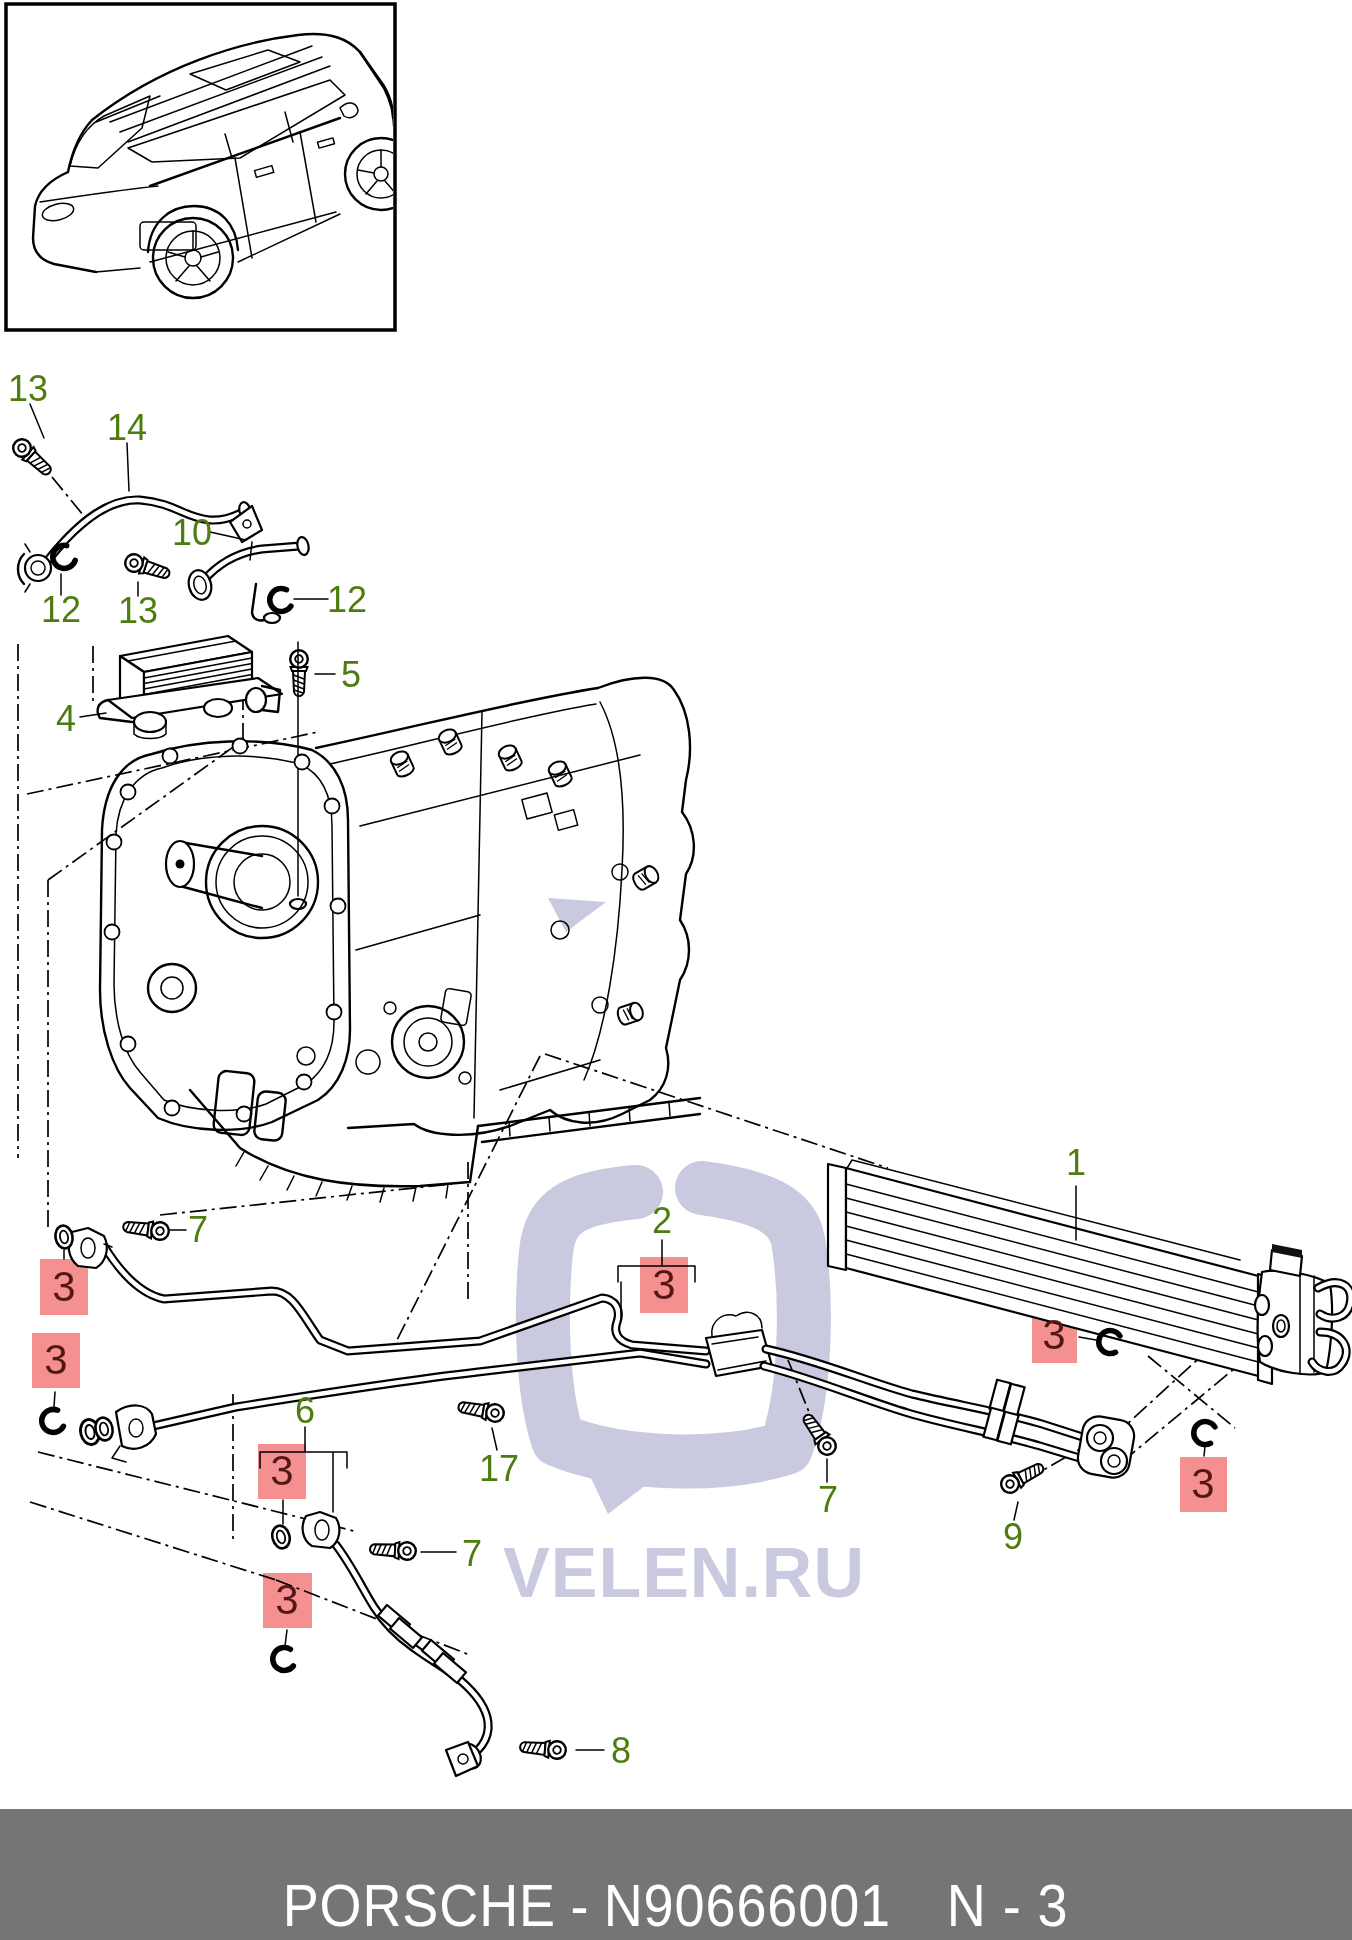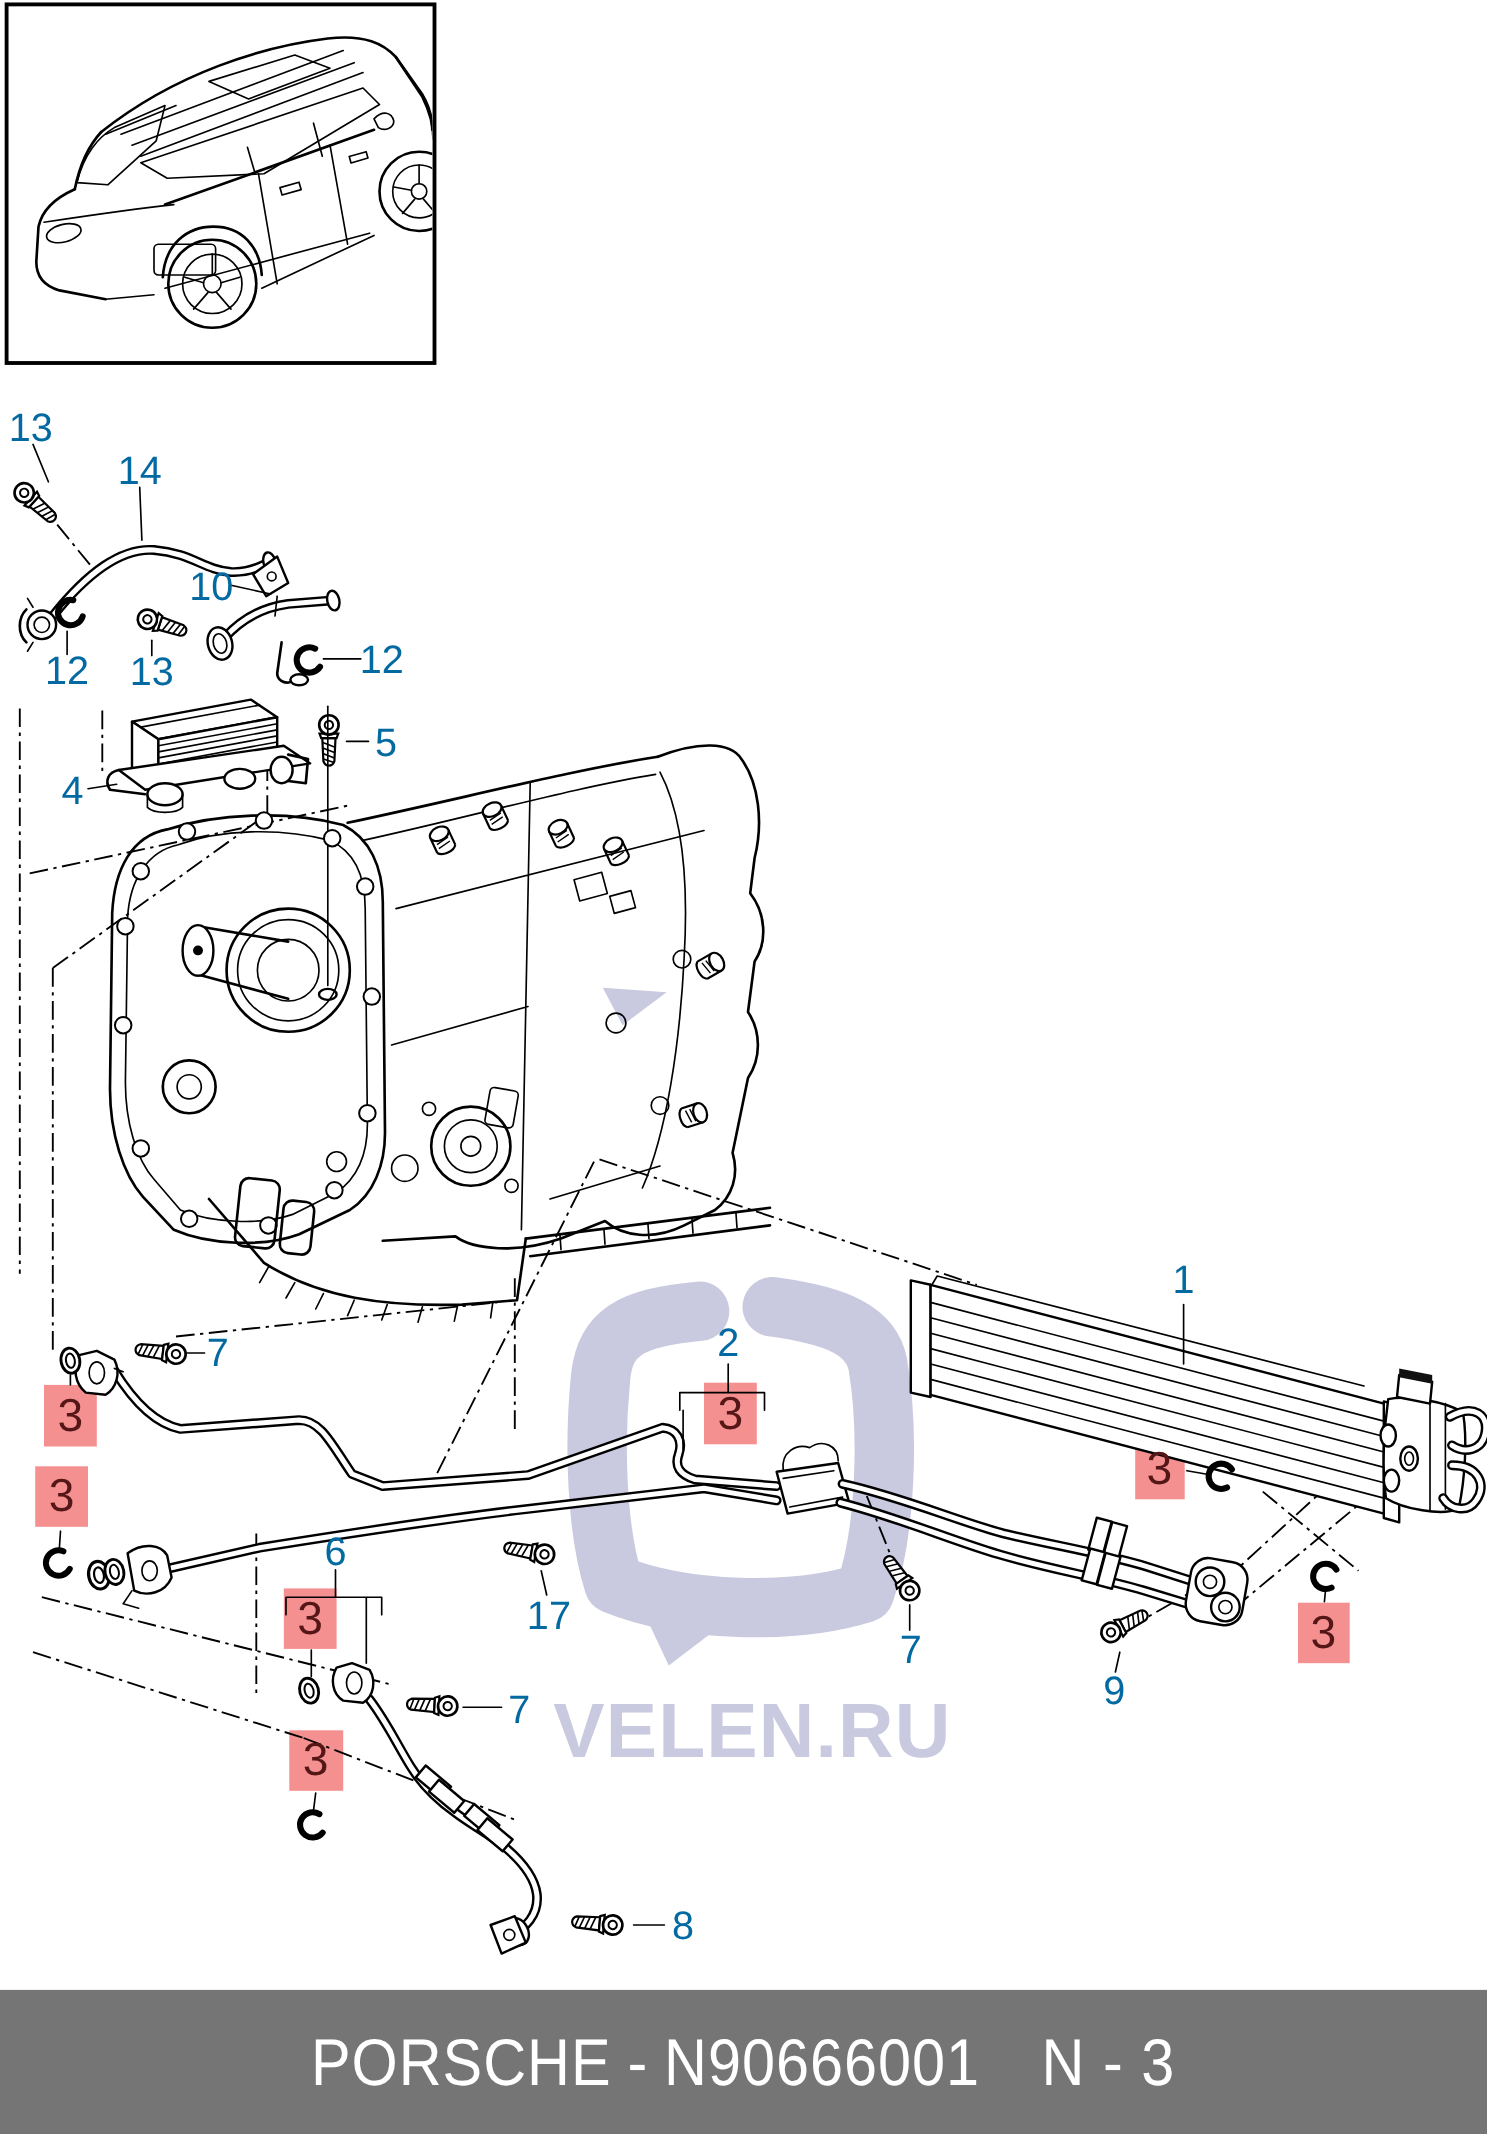"13" .callout { color: #0369a1 -> #4d7c0f }
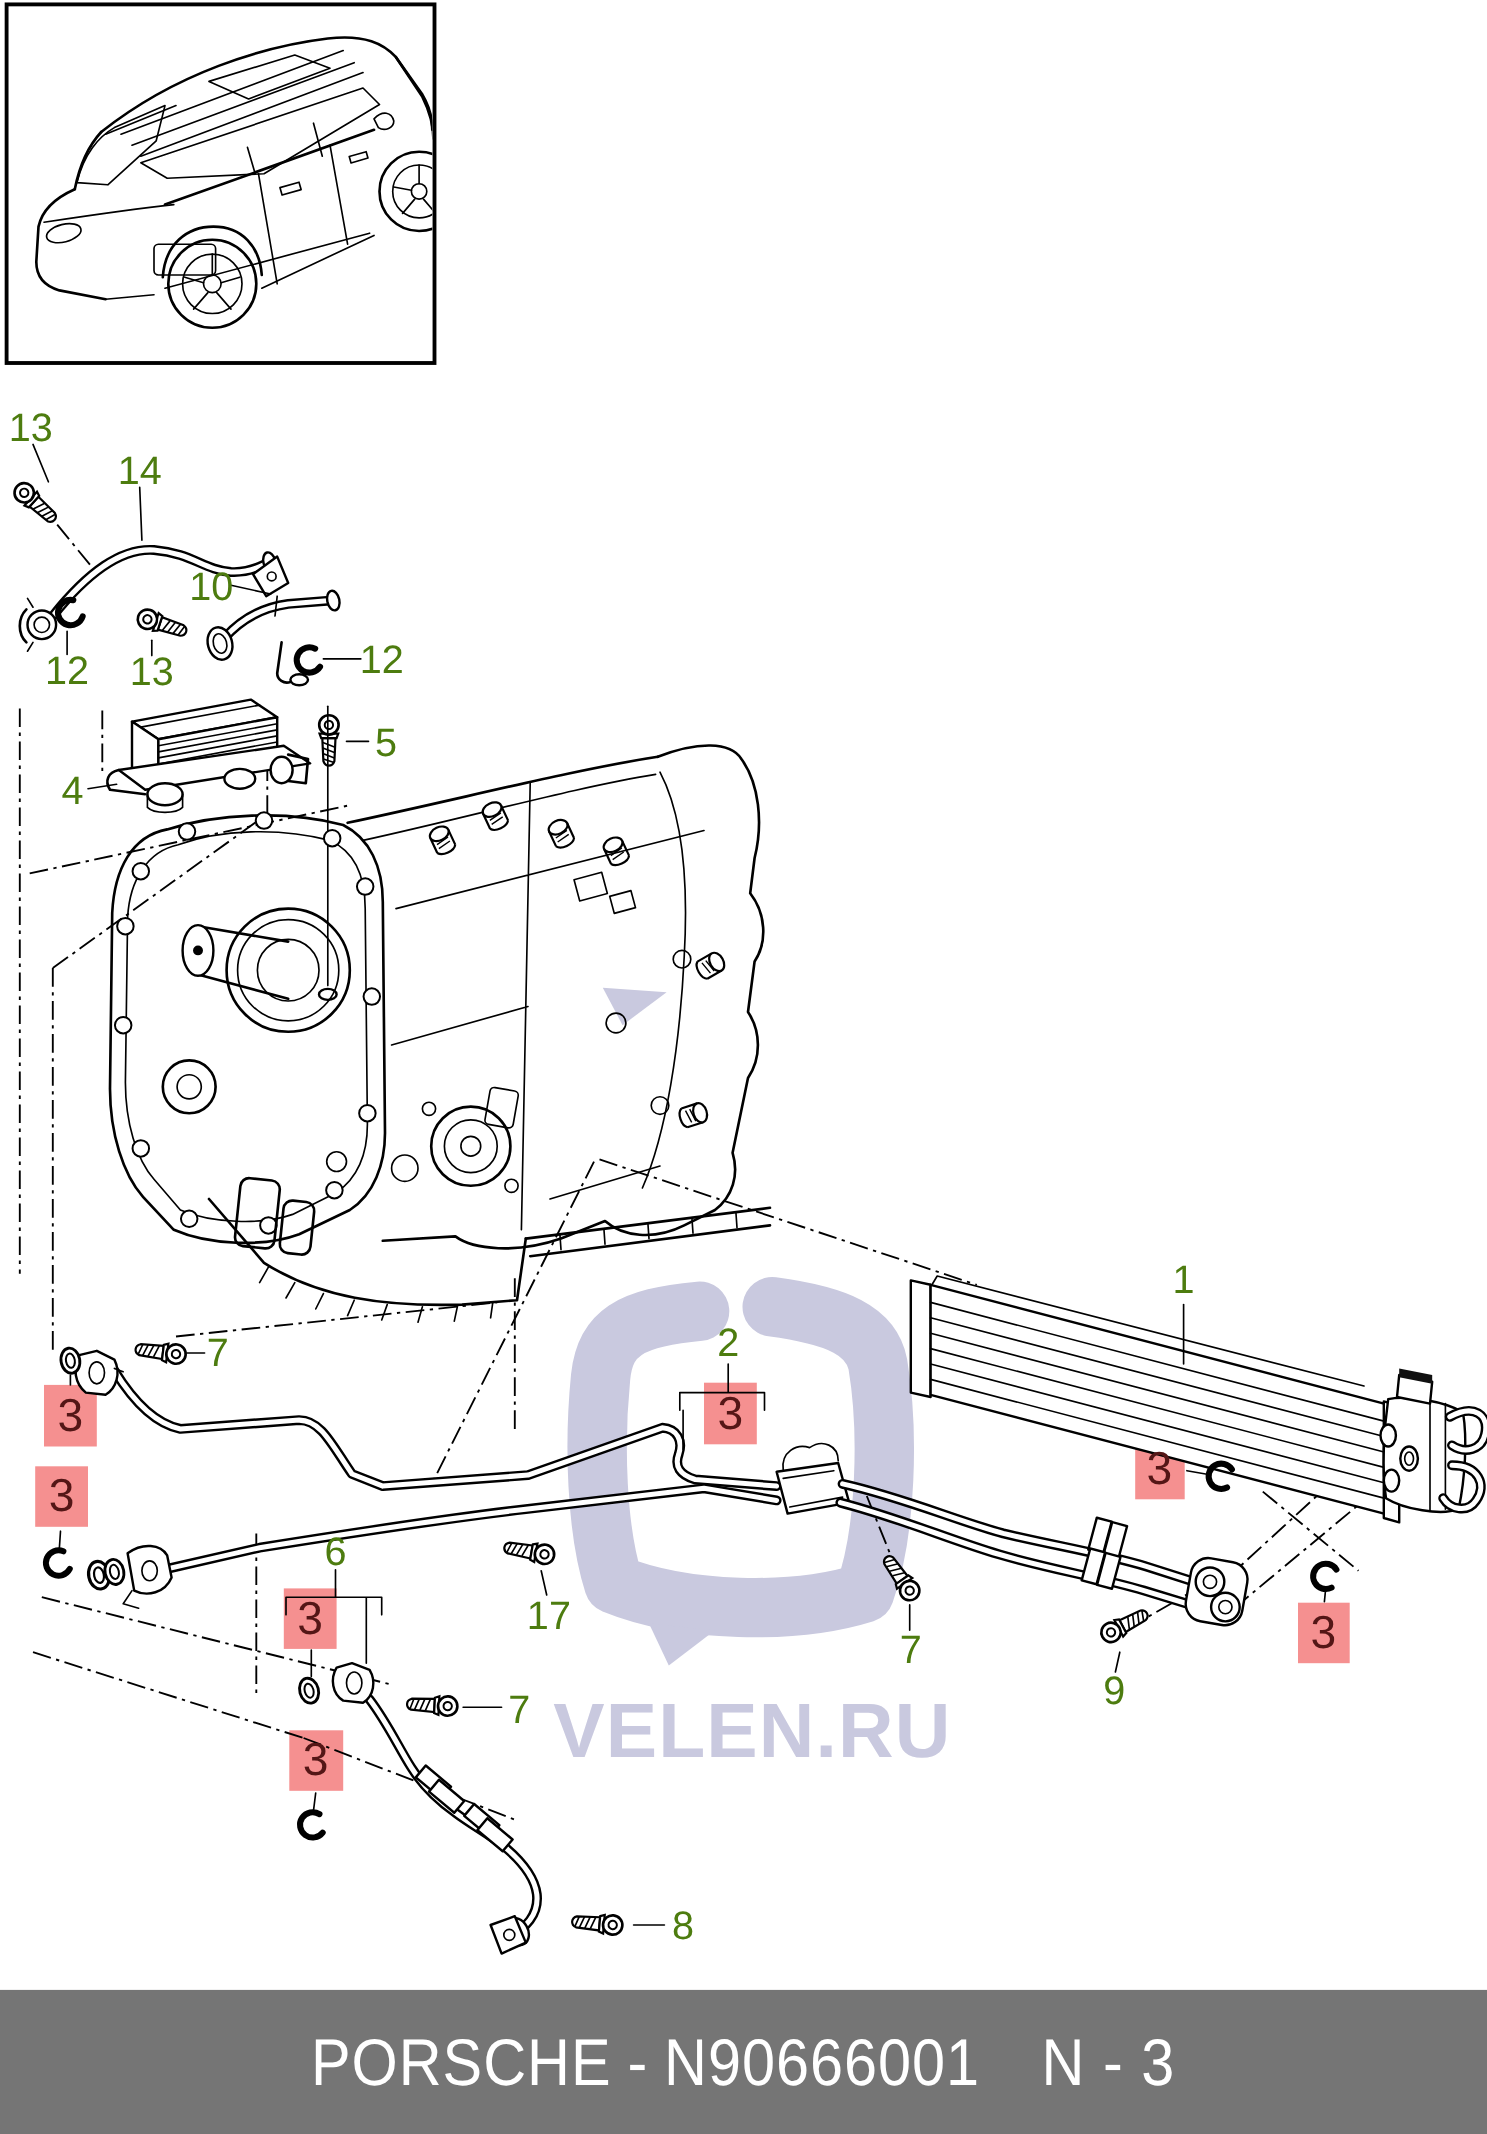"PORSCHE - N90666001 N -" .footer { align-items: center -> flex-end }
